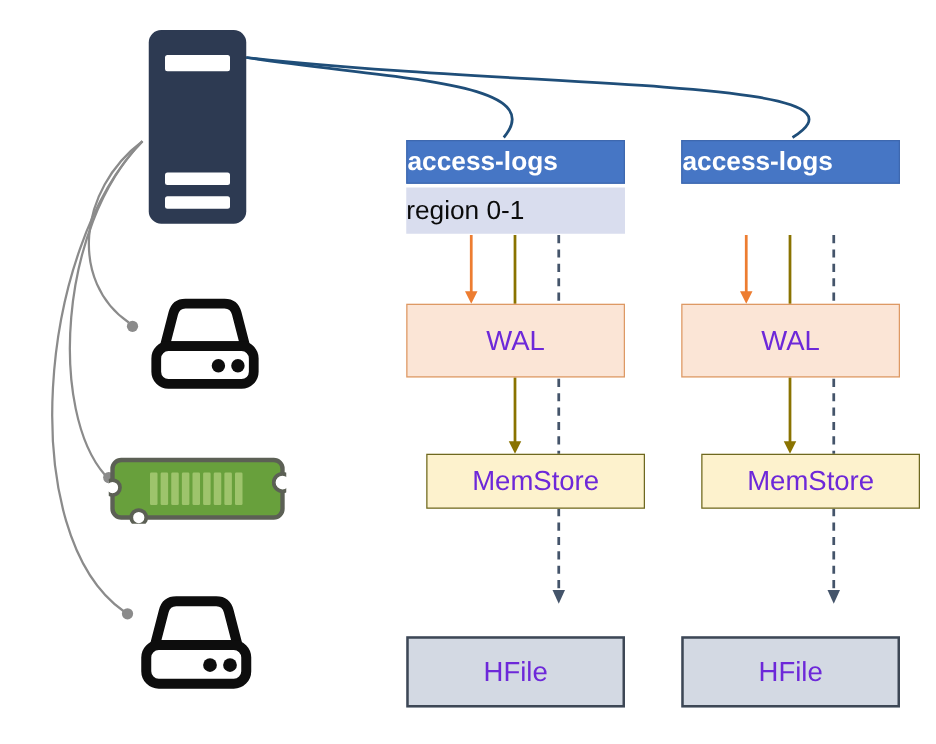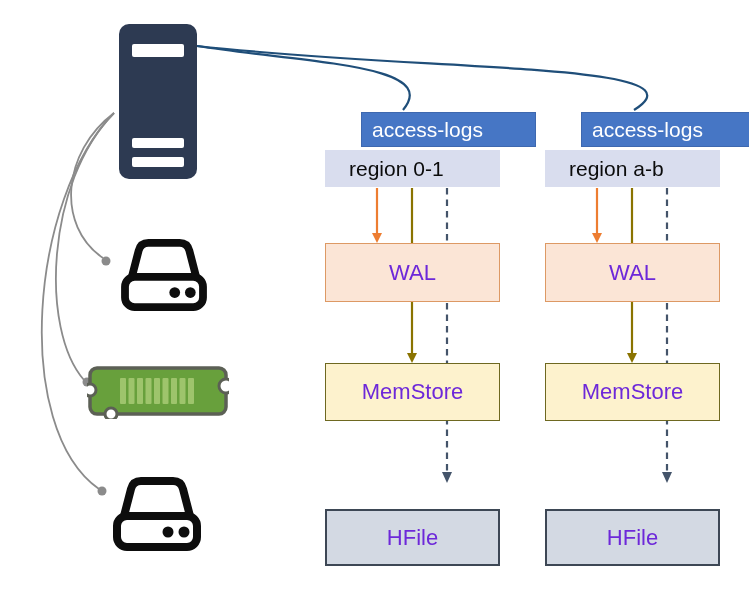"access-logs" .hdr { font-weight: normal -> bold; margin-left: 36px -> none; padding-left: 10px -> 0 }
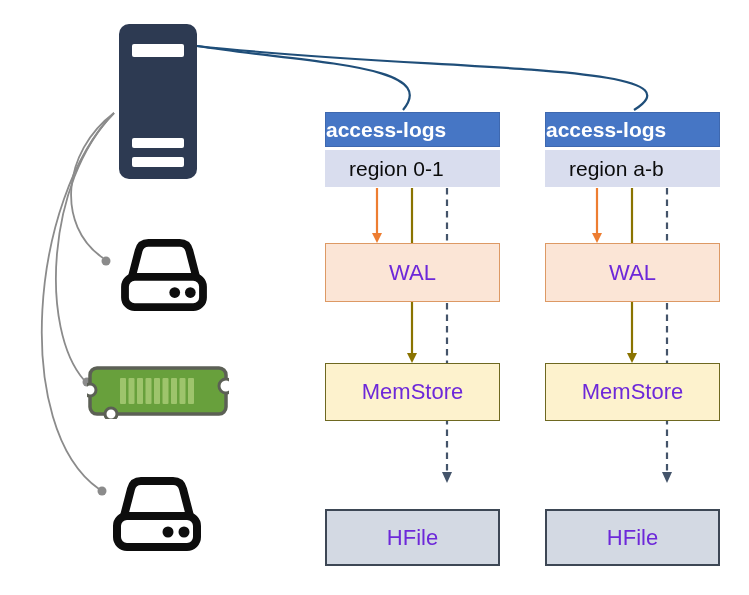"region 0-1" .region { padding-left: 24px -> 0 }
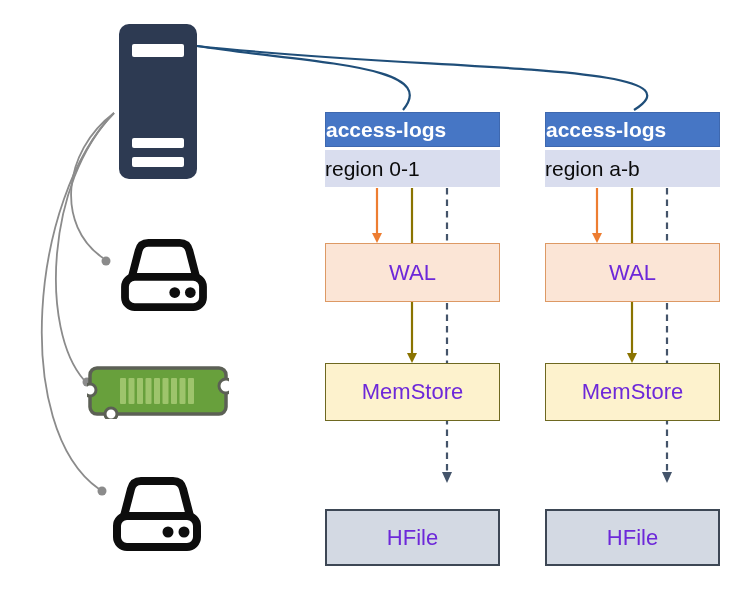"region a-b" div.box { html: <div>region a-b</div> -> none }
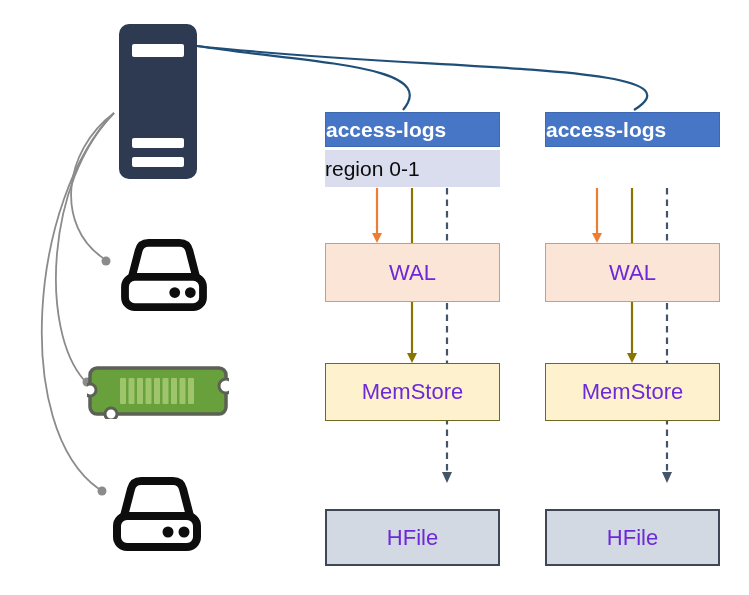"MemStore" .mem { height: 58px -> 44px; margin-left: none -> 16px }
